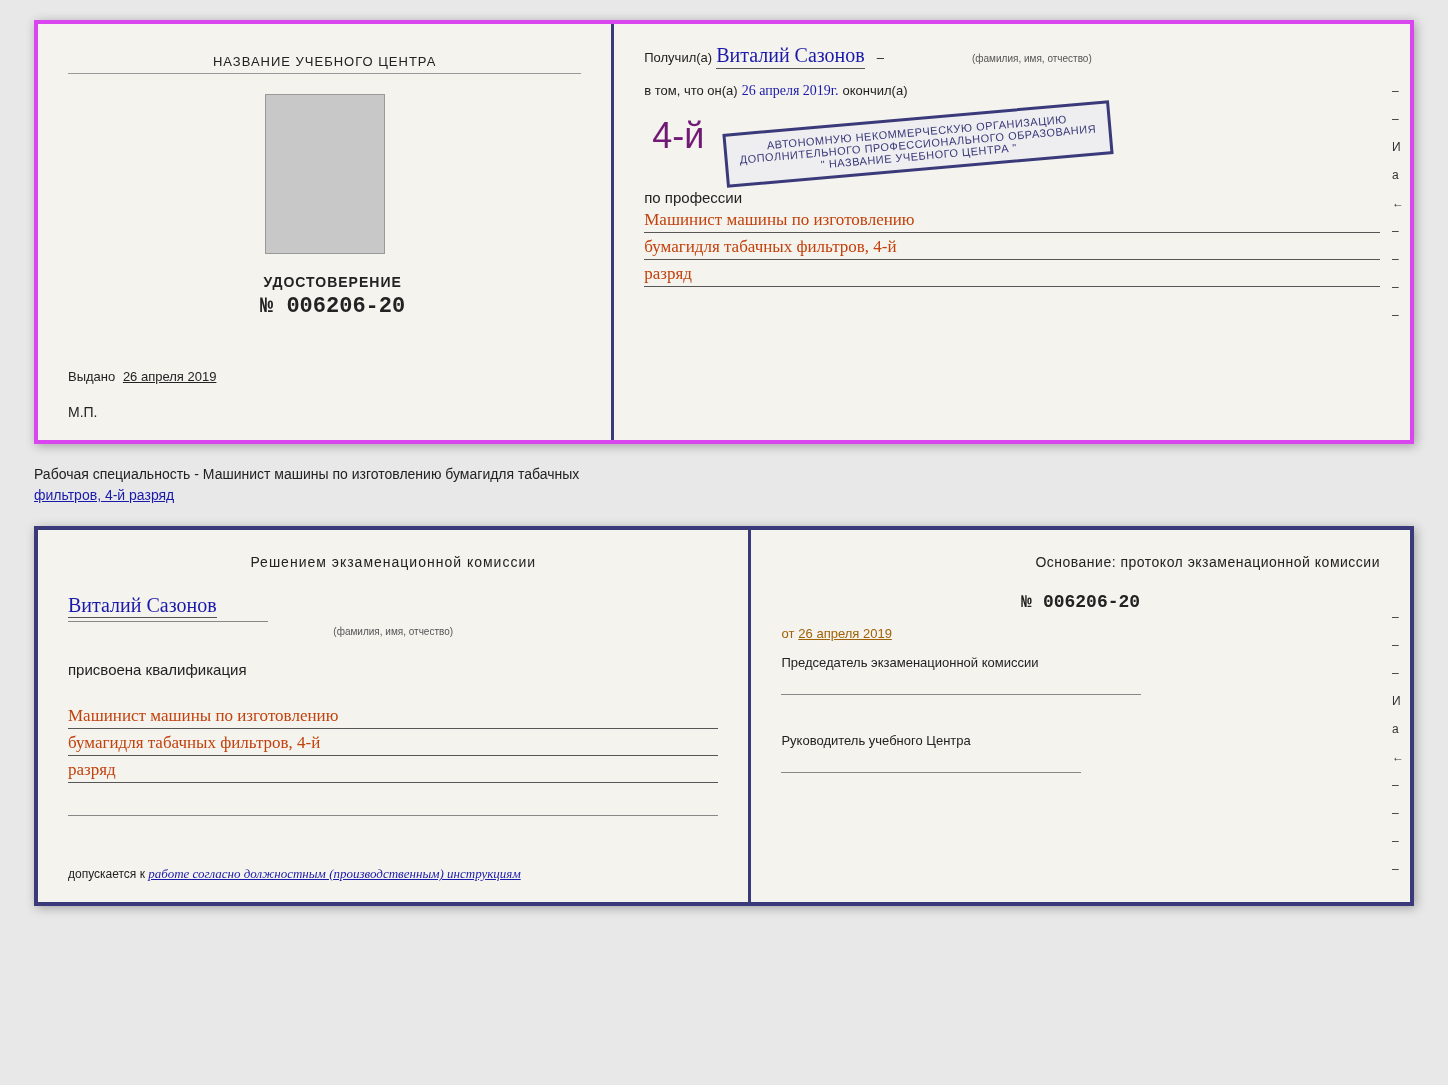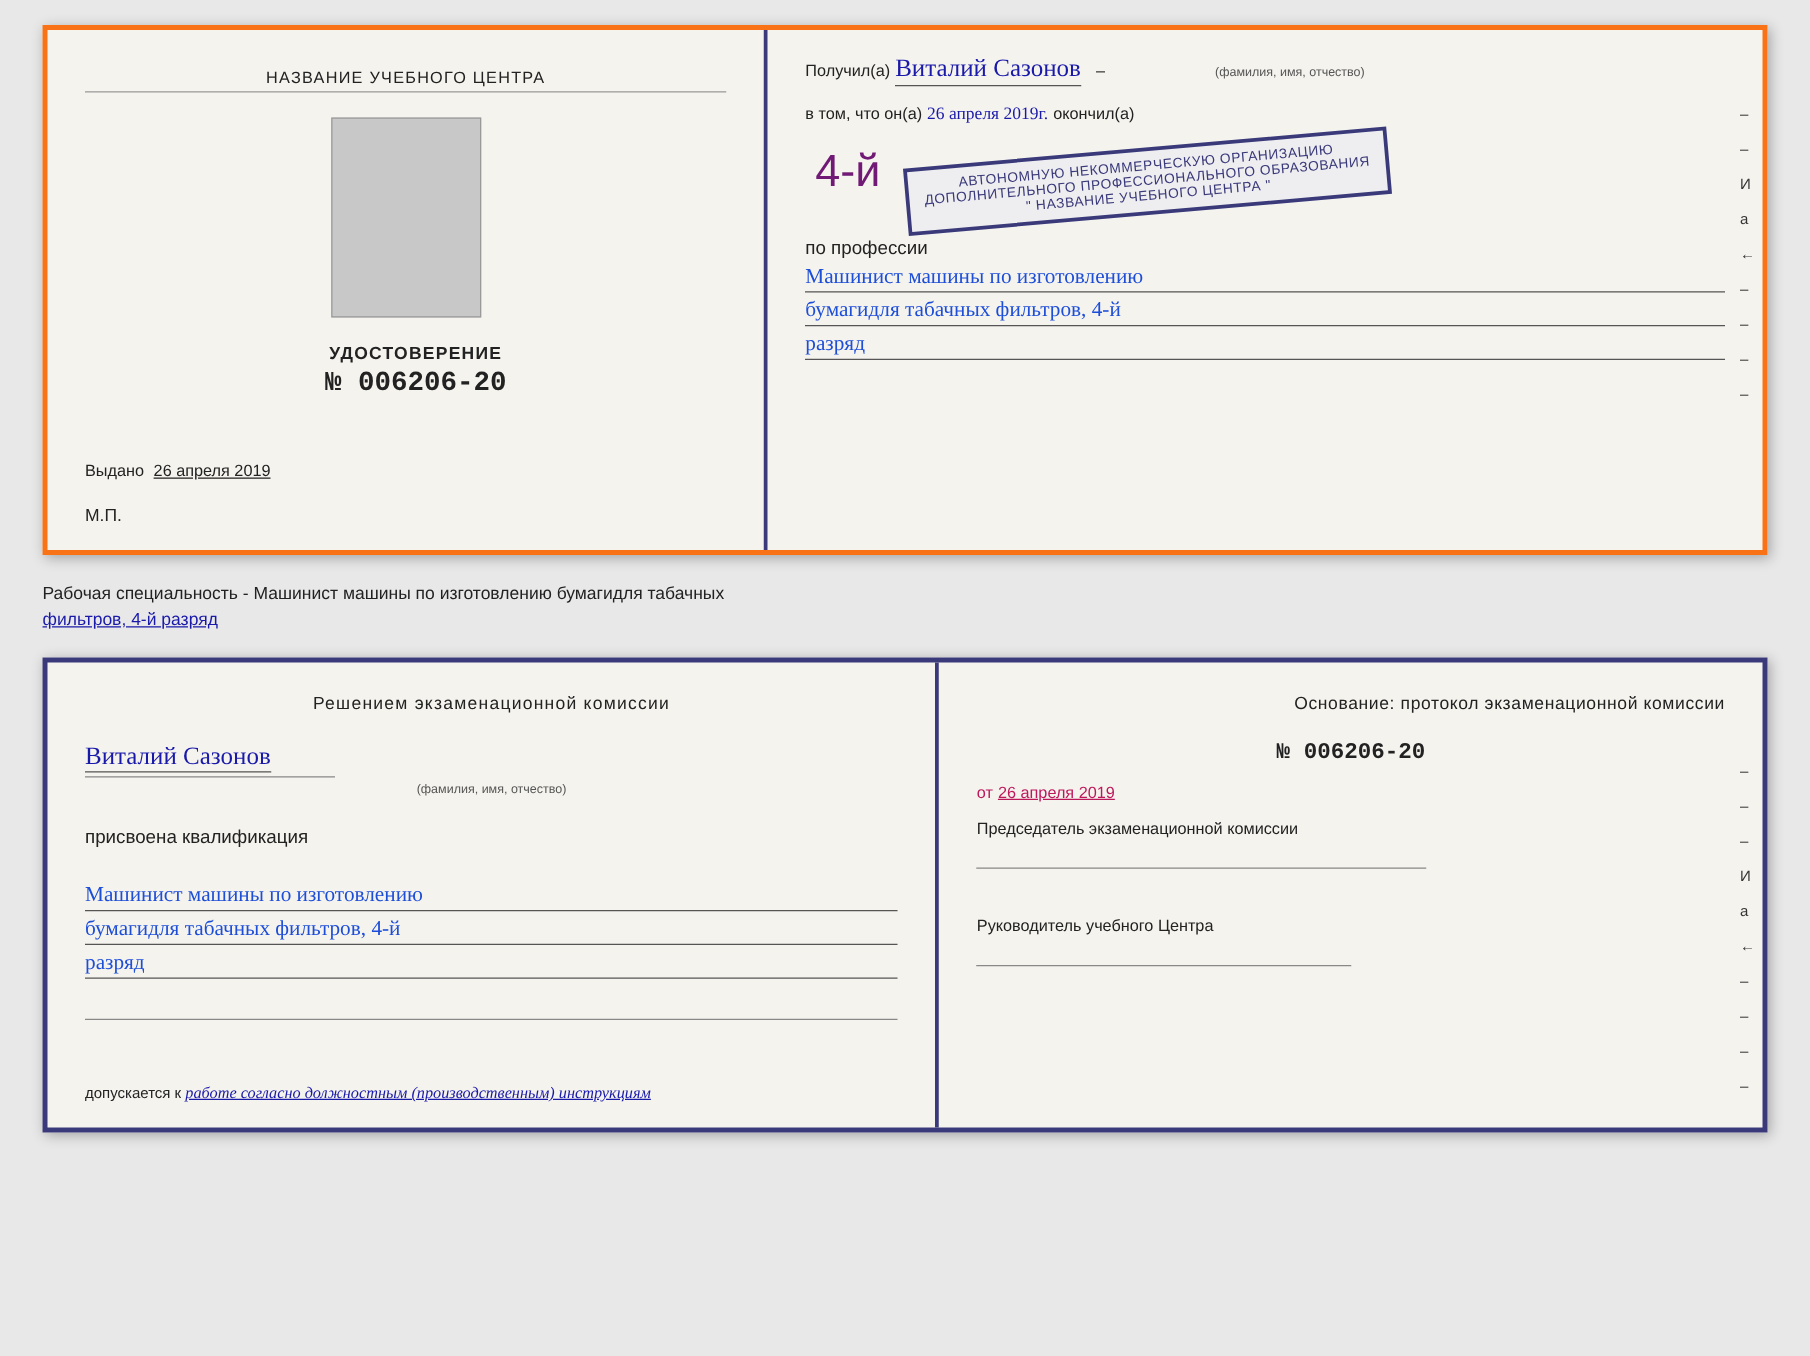"НАЗВАНИЕ УЧЕБНОГО ЦЕНТРА" .diploma-book { border: 4px solid #f97316 -> 4px solid #d946ef }
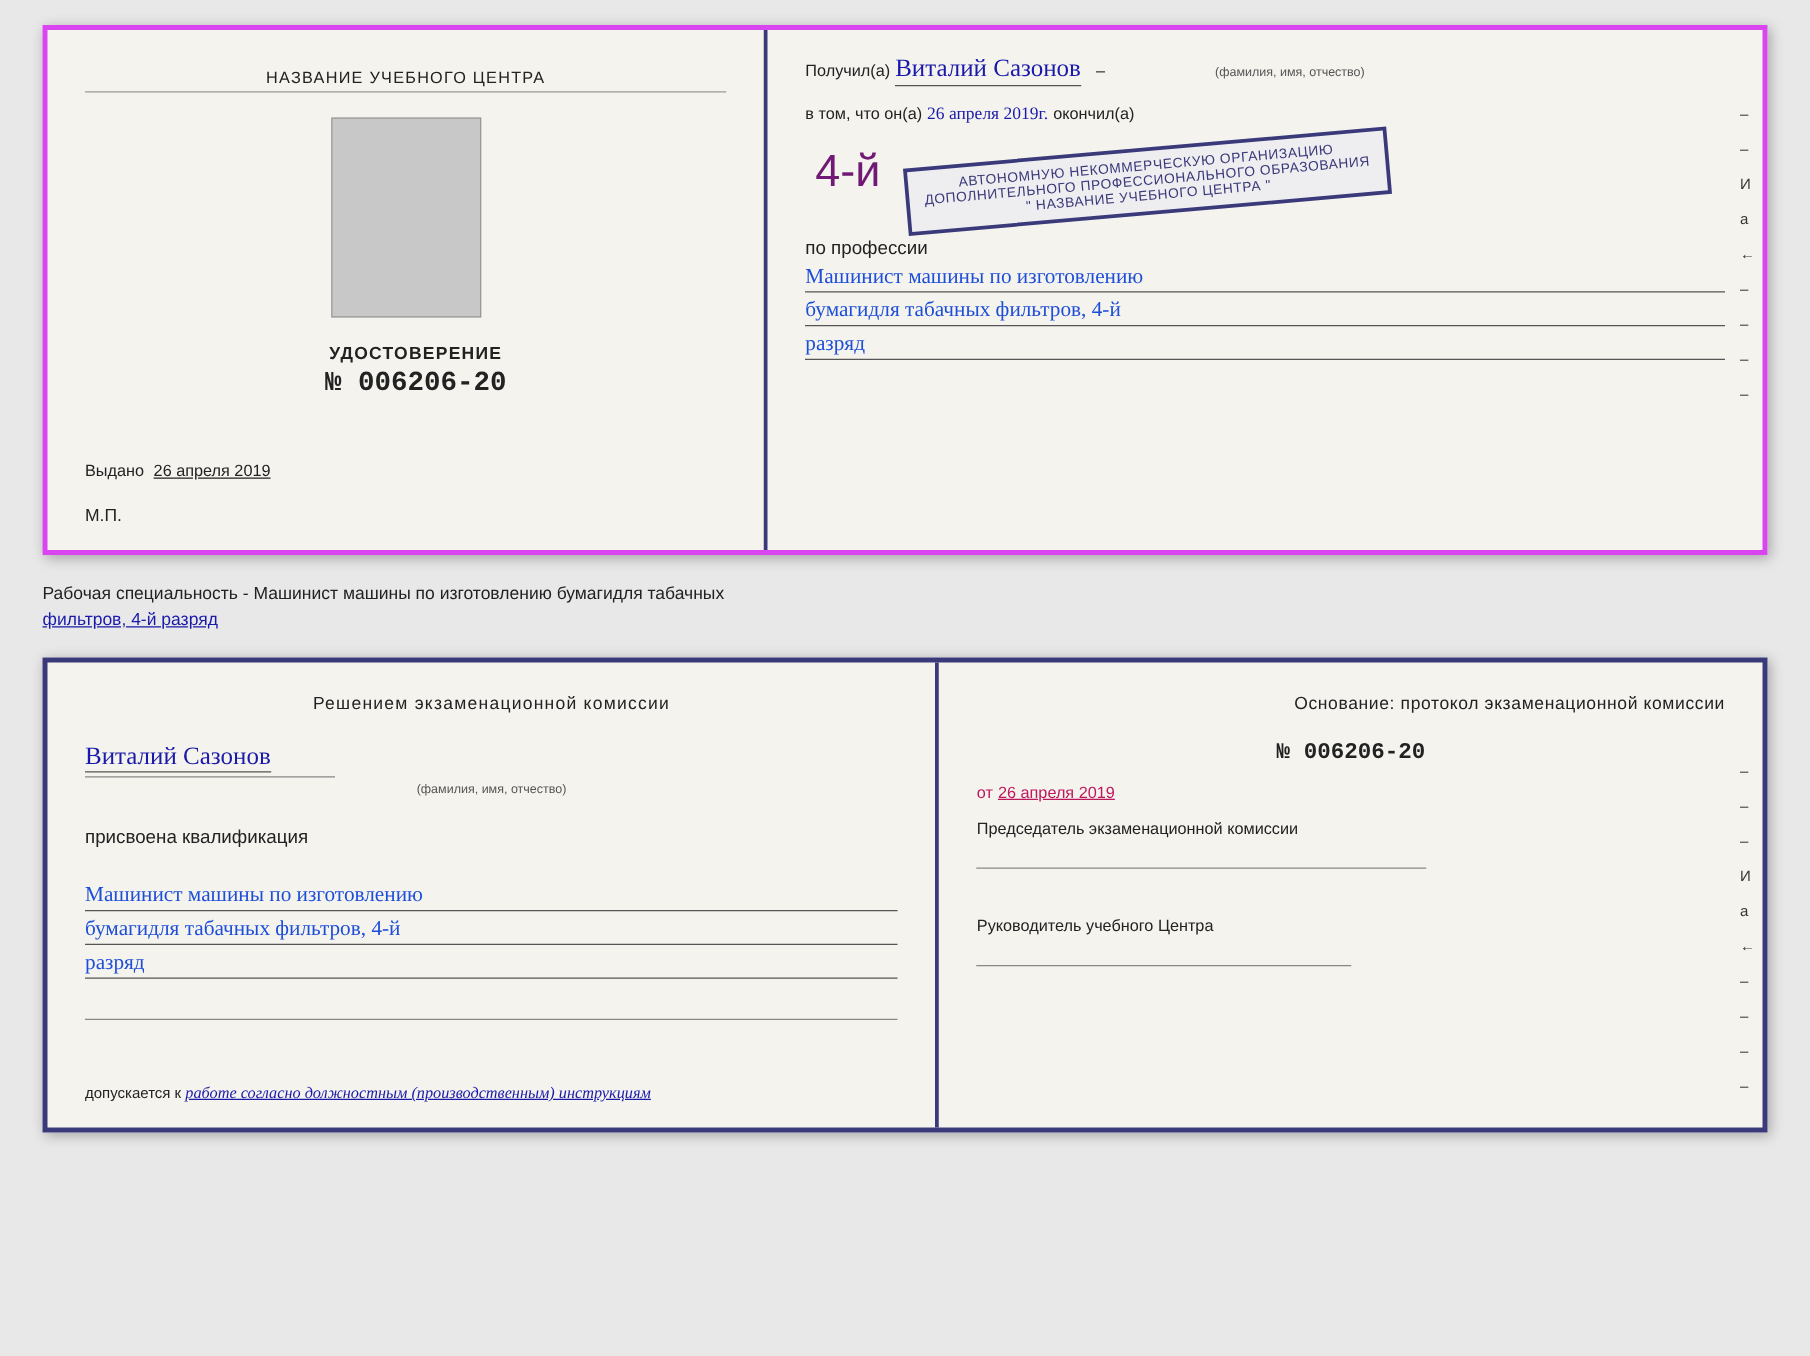"Машинист машины по изготовлению" .profession-handwritten { color: #1d4ed8 -> #c2410c }
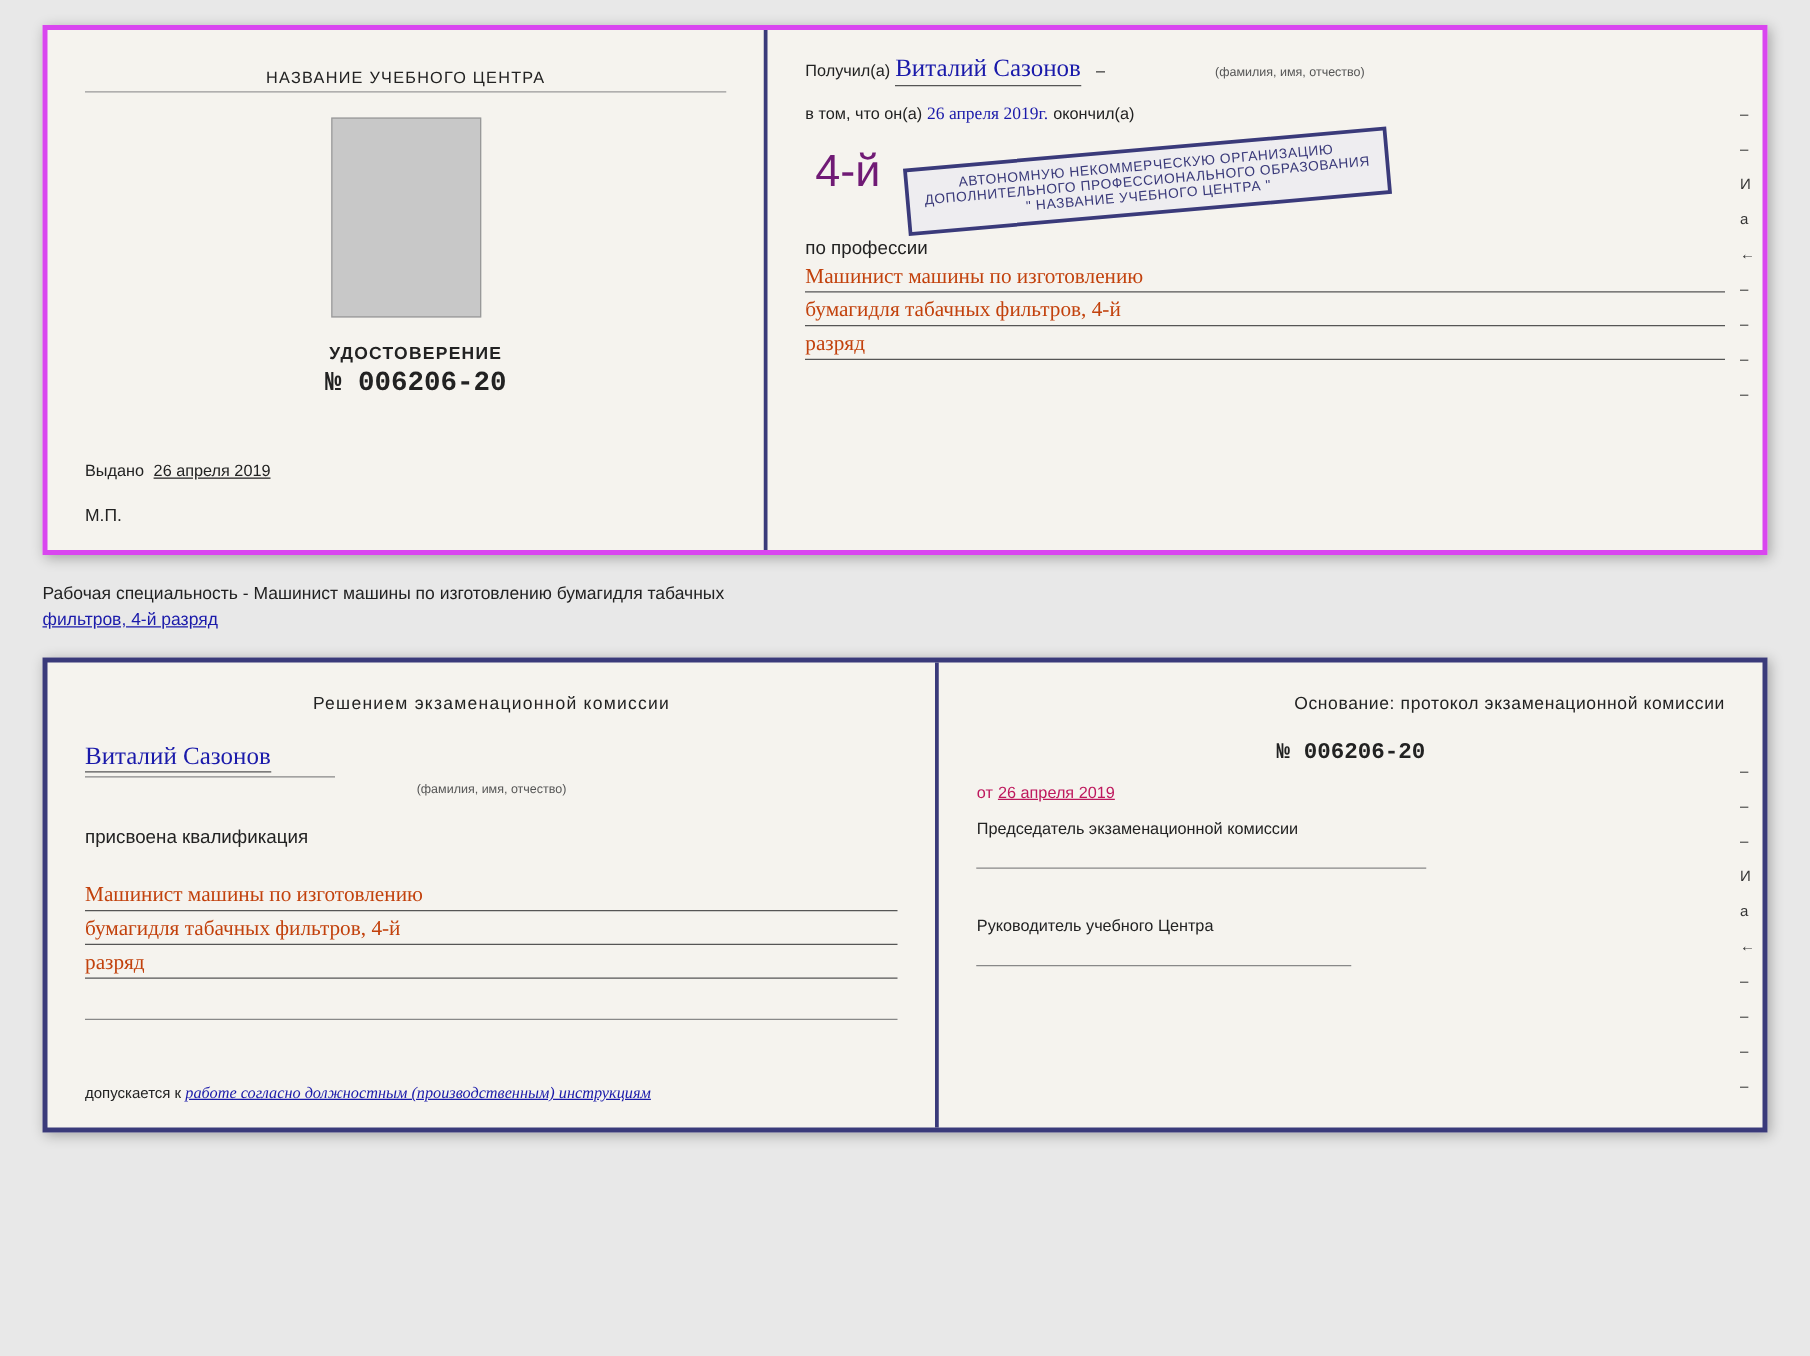"от" div { color: #be185d -> #a16207 }
